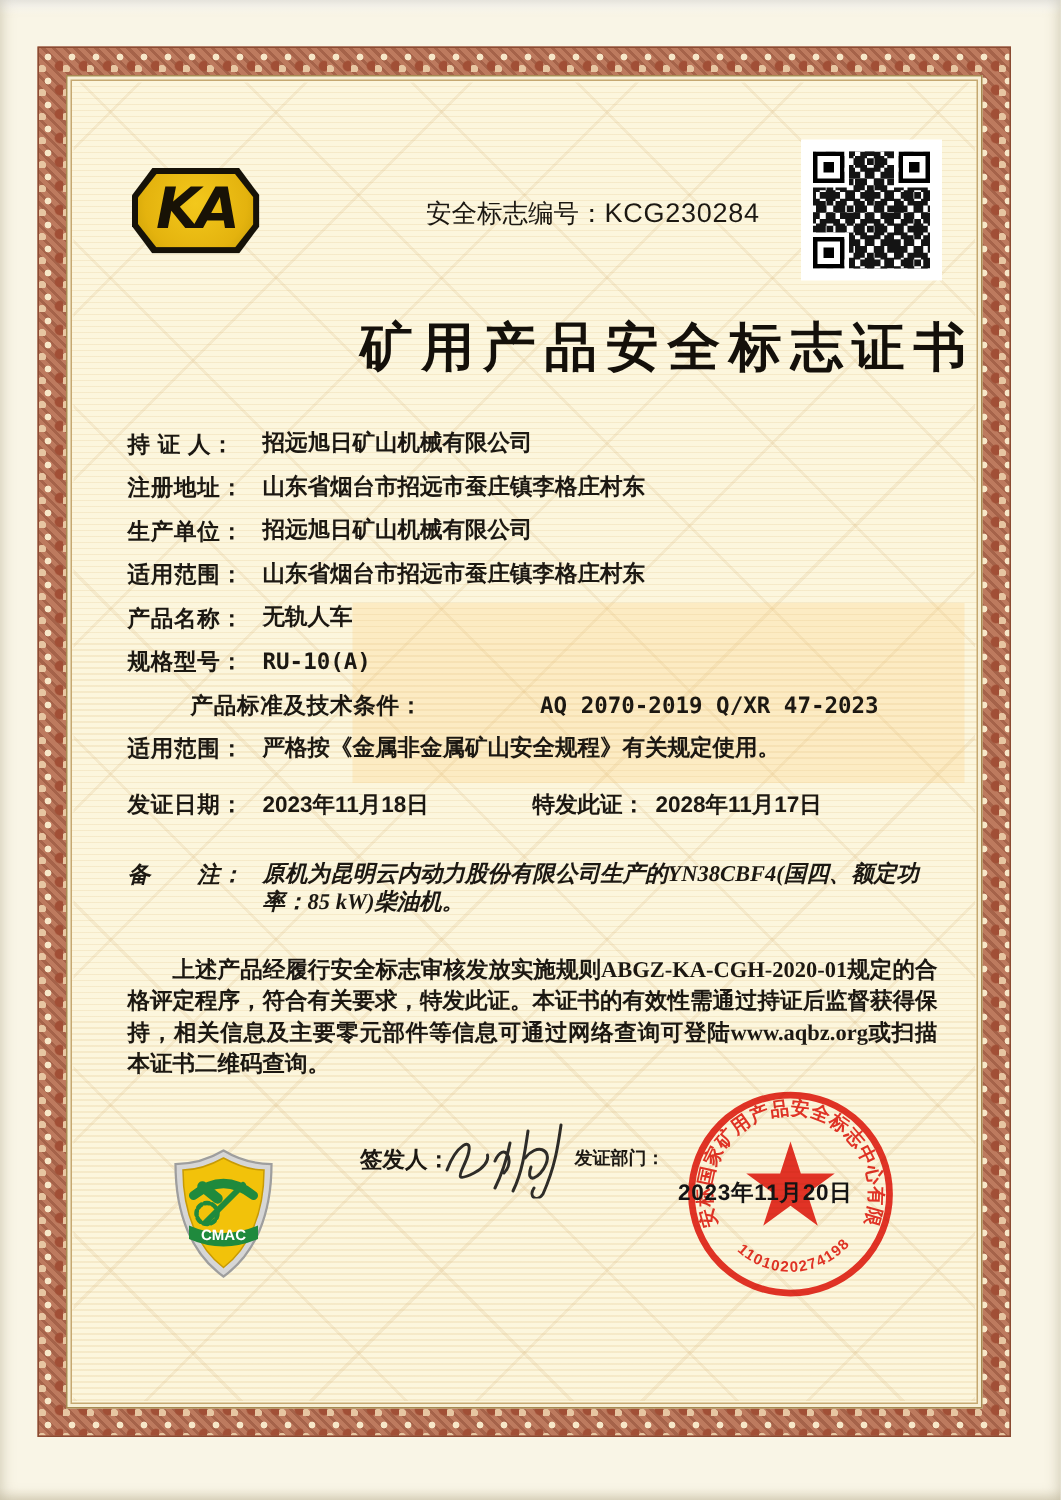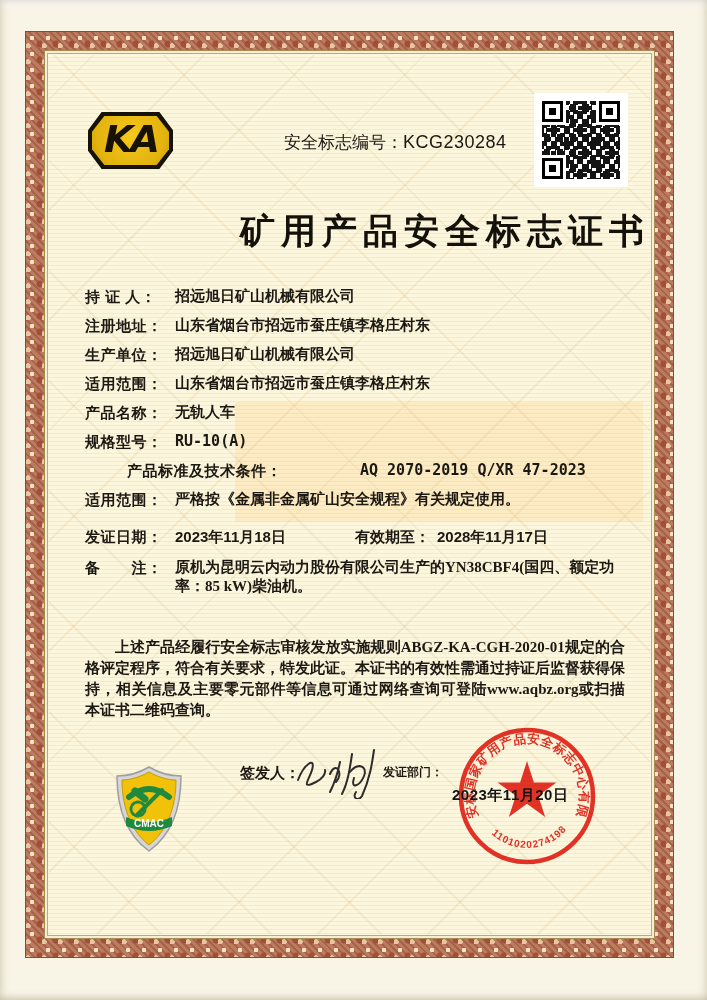"有效期至：" span.lbl2 { text: 有效期至 -> 特发此证 }
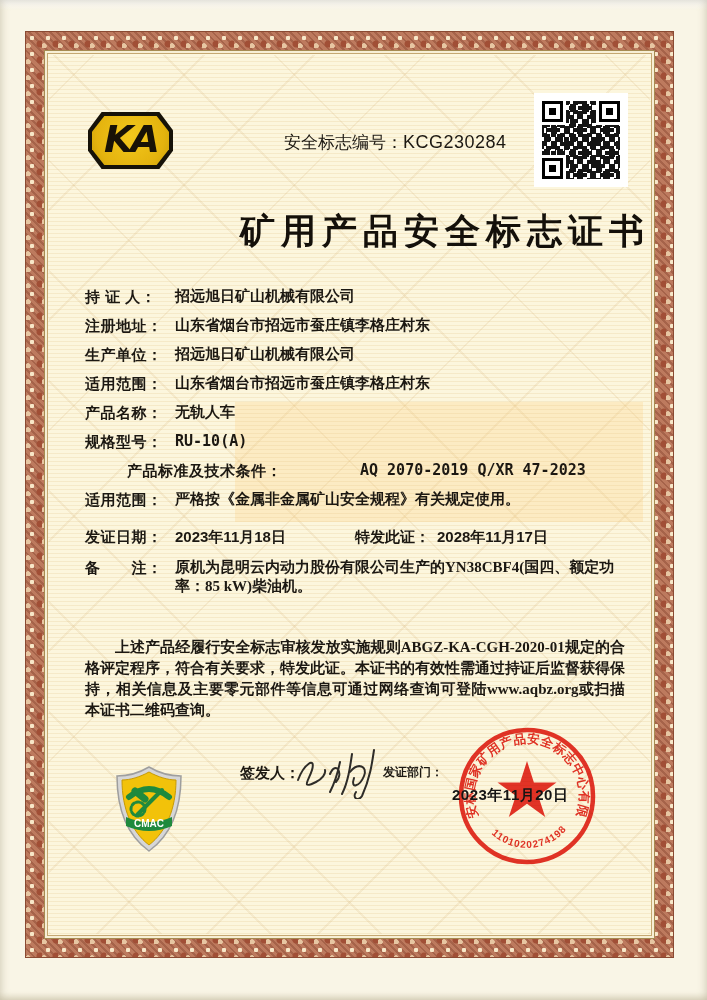"备 注：" .row.remark { font-style: none -> italic; margin-top: 12px -> 28px }
